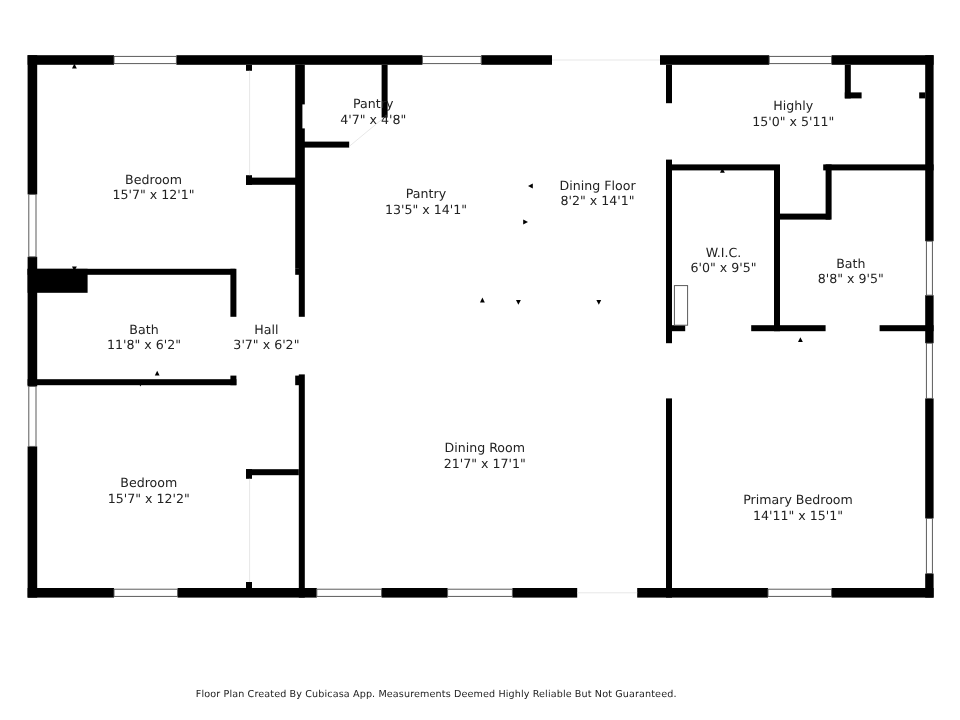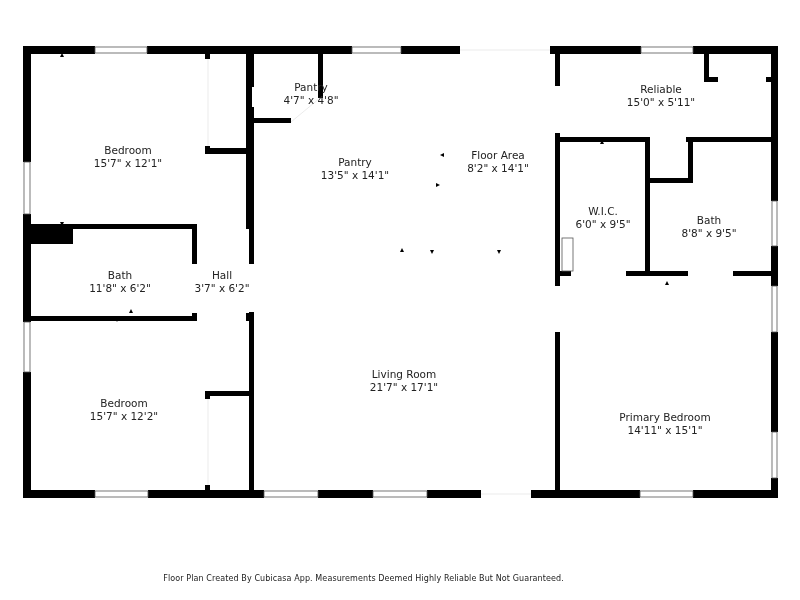"Reliable" span.name { text: Reliable -> Highly }
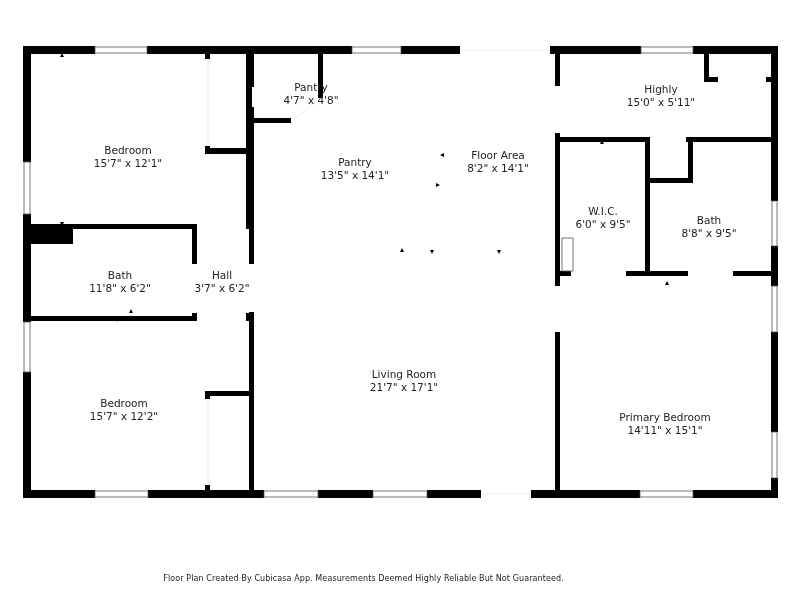"Floor Area" span.name { text: Floor Area -> Dining Floor }
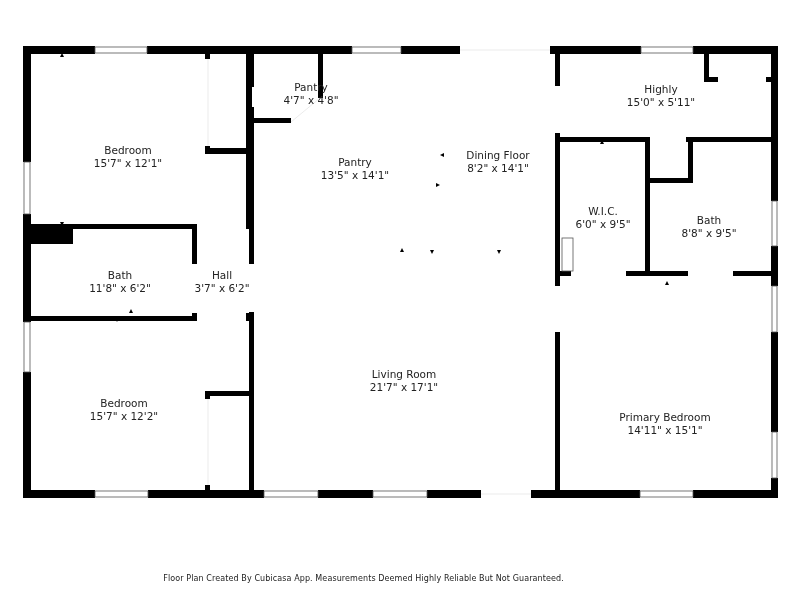"Living Room" span.name { text: Living -> Dining }
